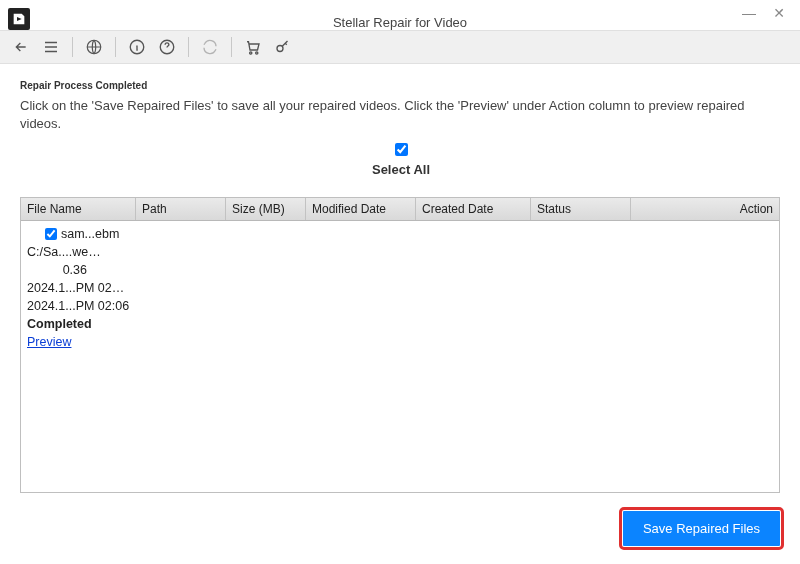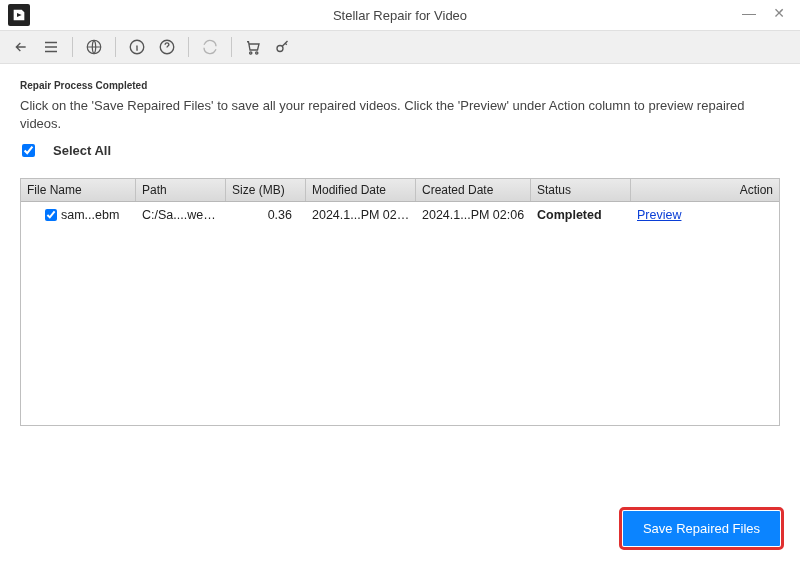"Stellar Repair for Video" .titlebar { align-items: center -> flex-end }
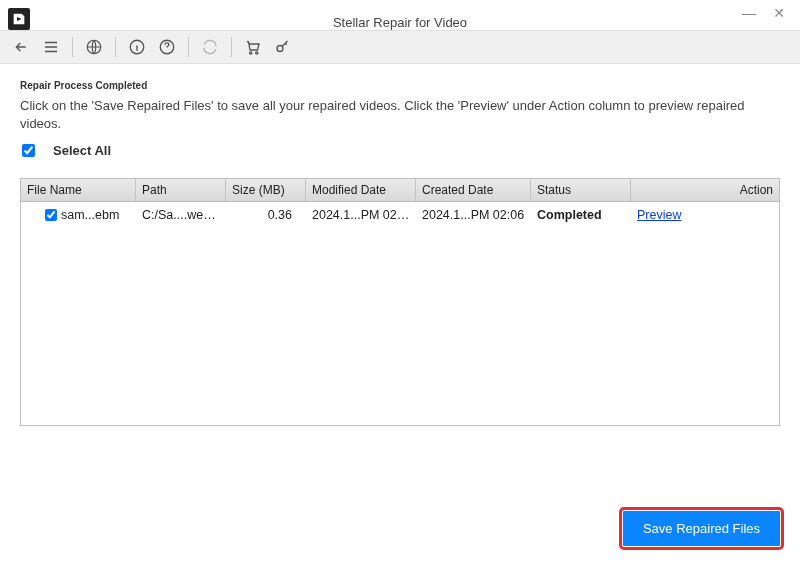"Select All" .select-all { flex-direction: none -> column; gap: 18px -> 6px }
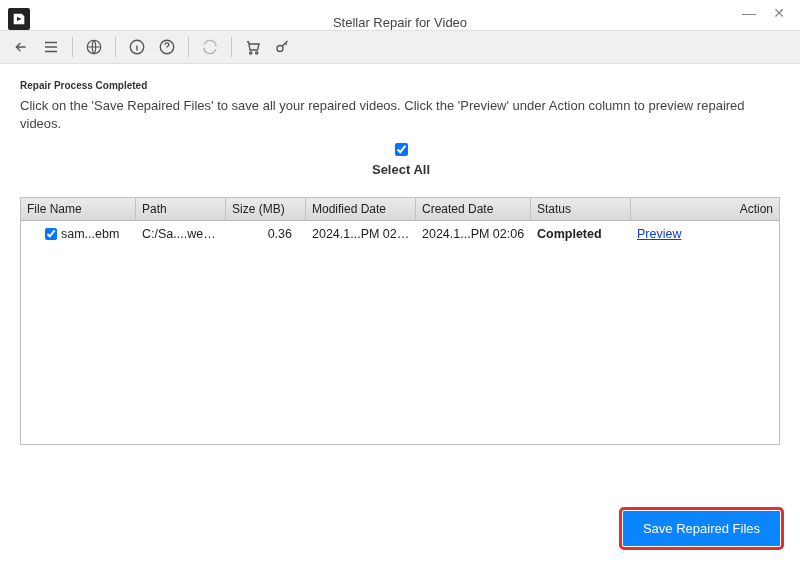"File Name" .table-wrap { height: 248px -> 296px }
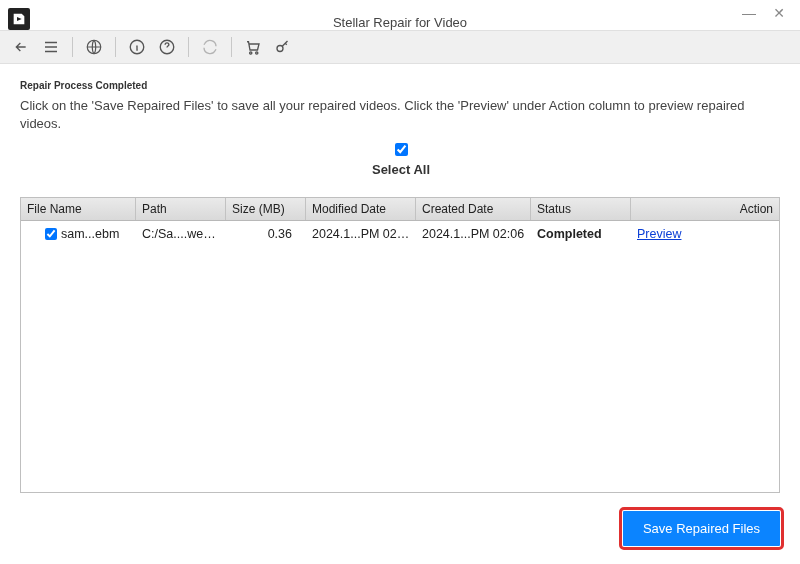"sam...ebm" .trow { flex-direction: none -> column }
